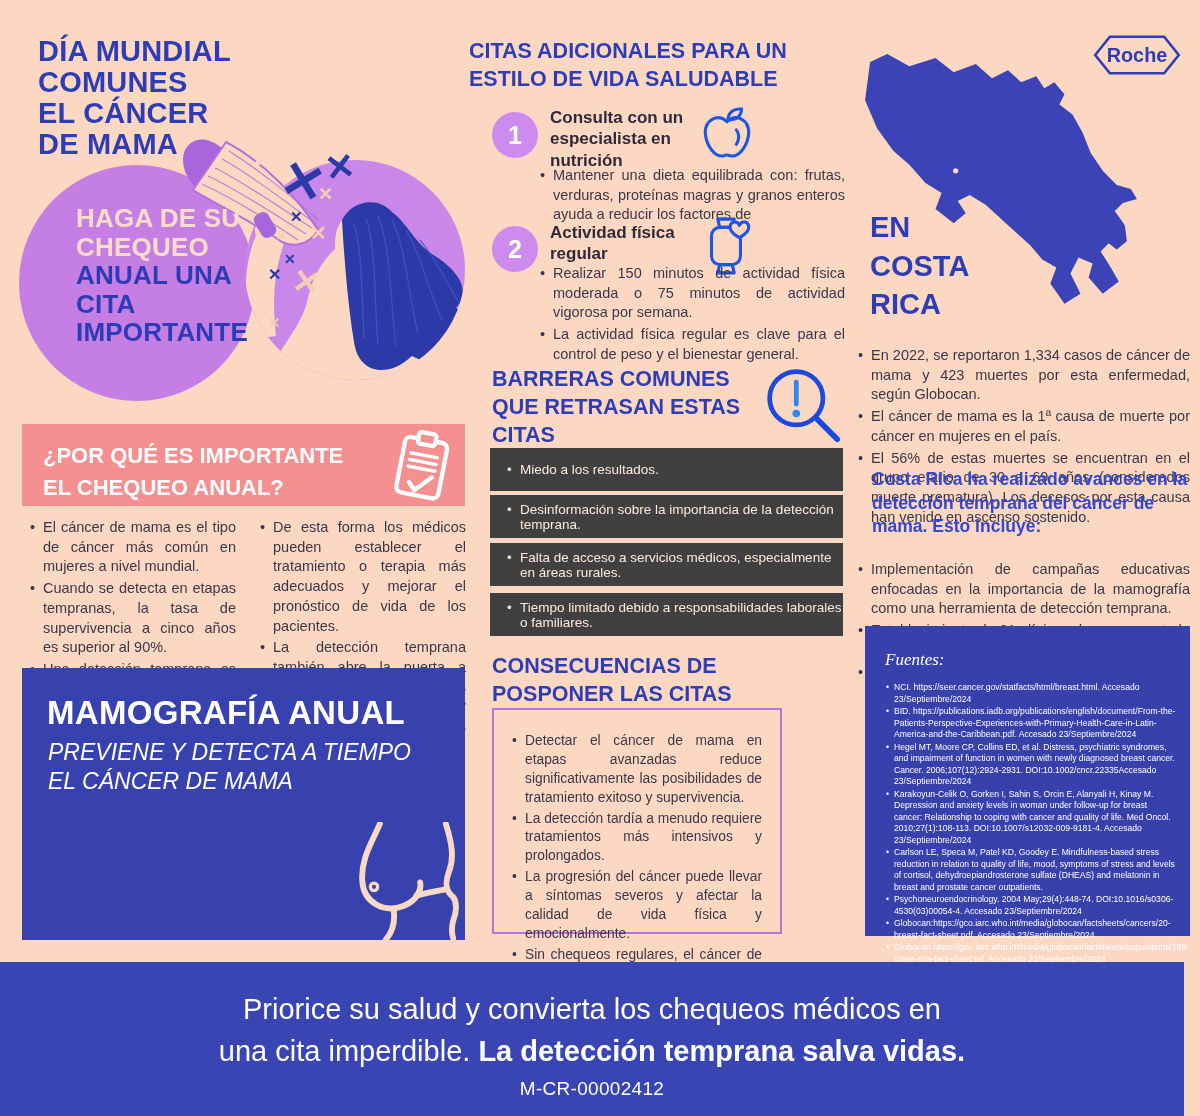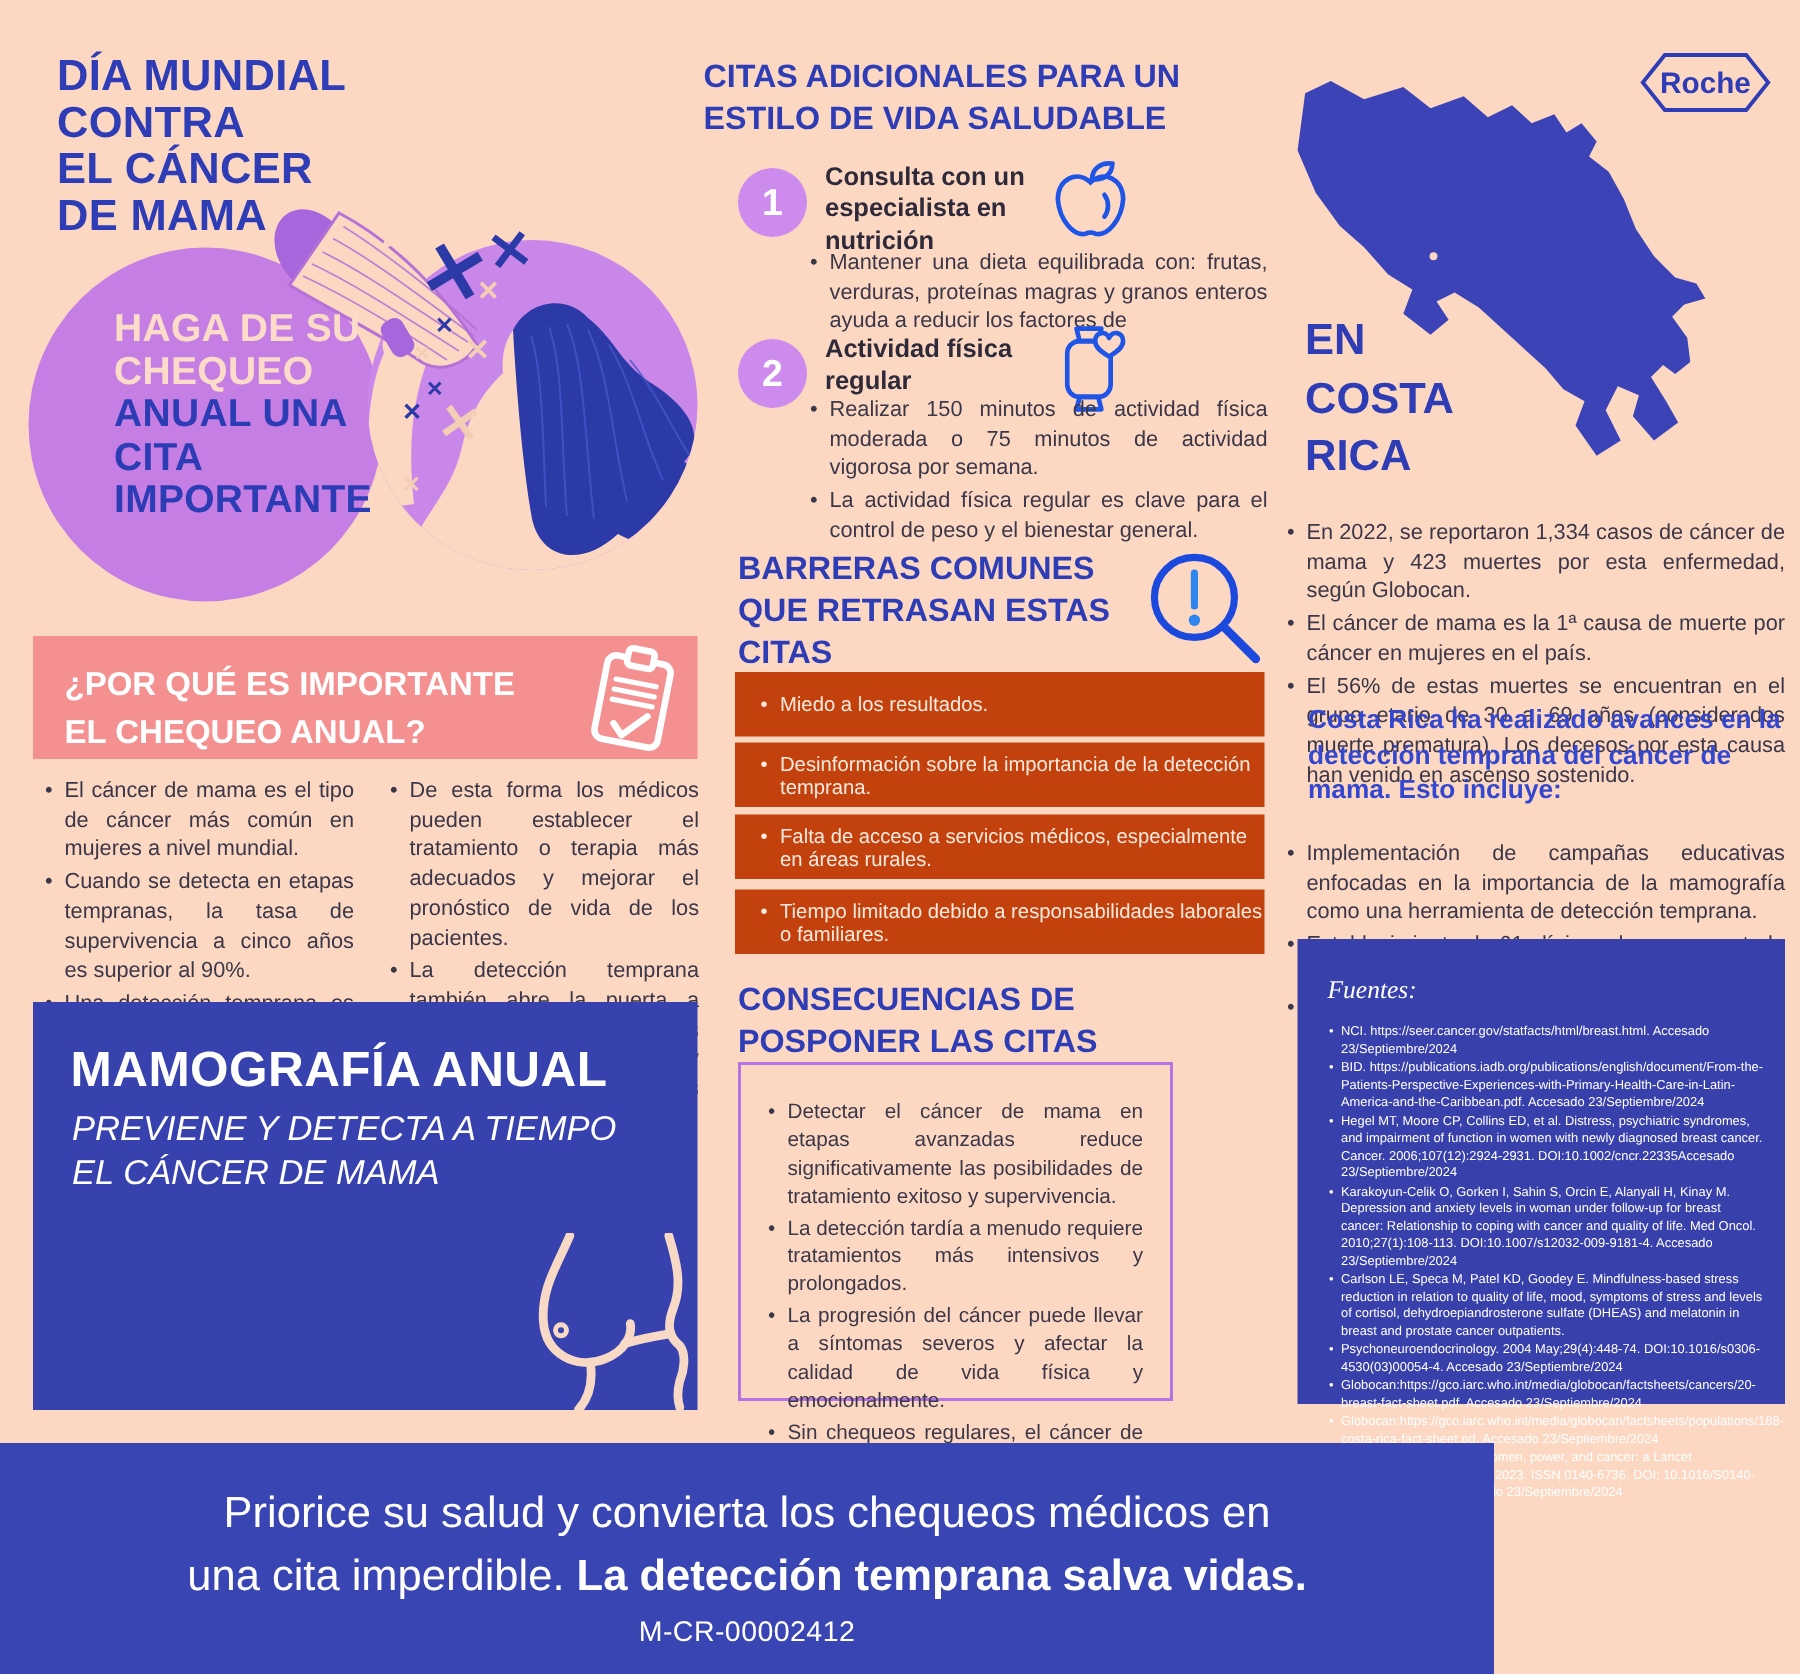"CONTRA" div { text: CONTRA -> COMUNES }
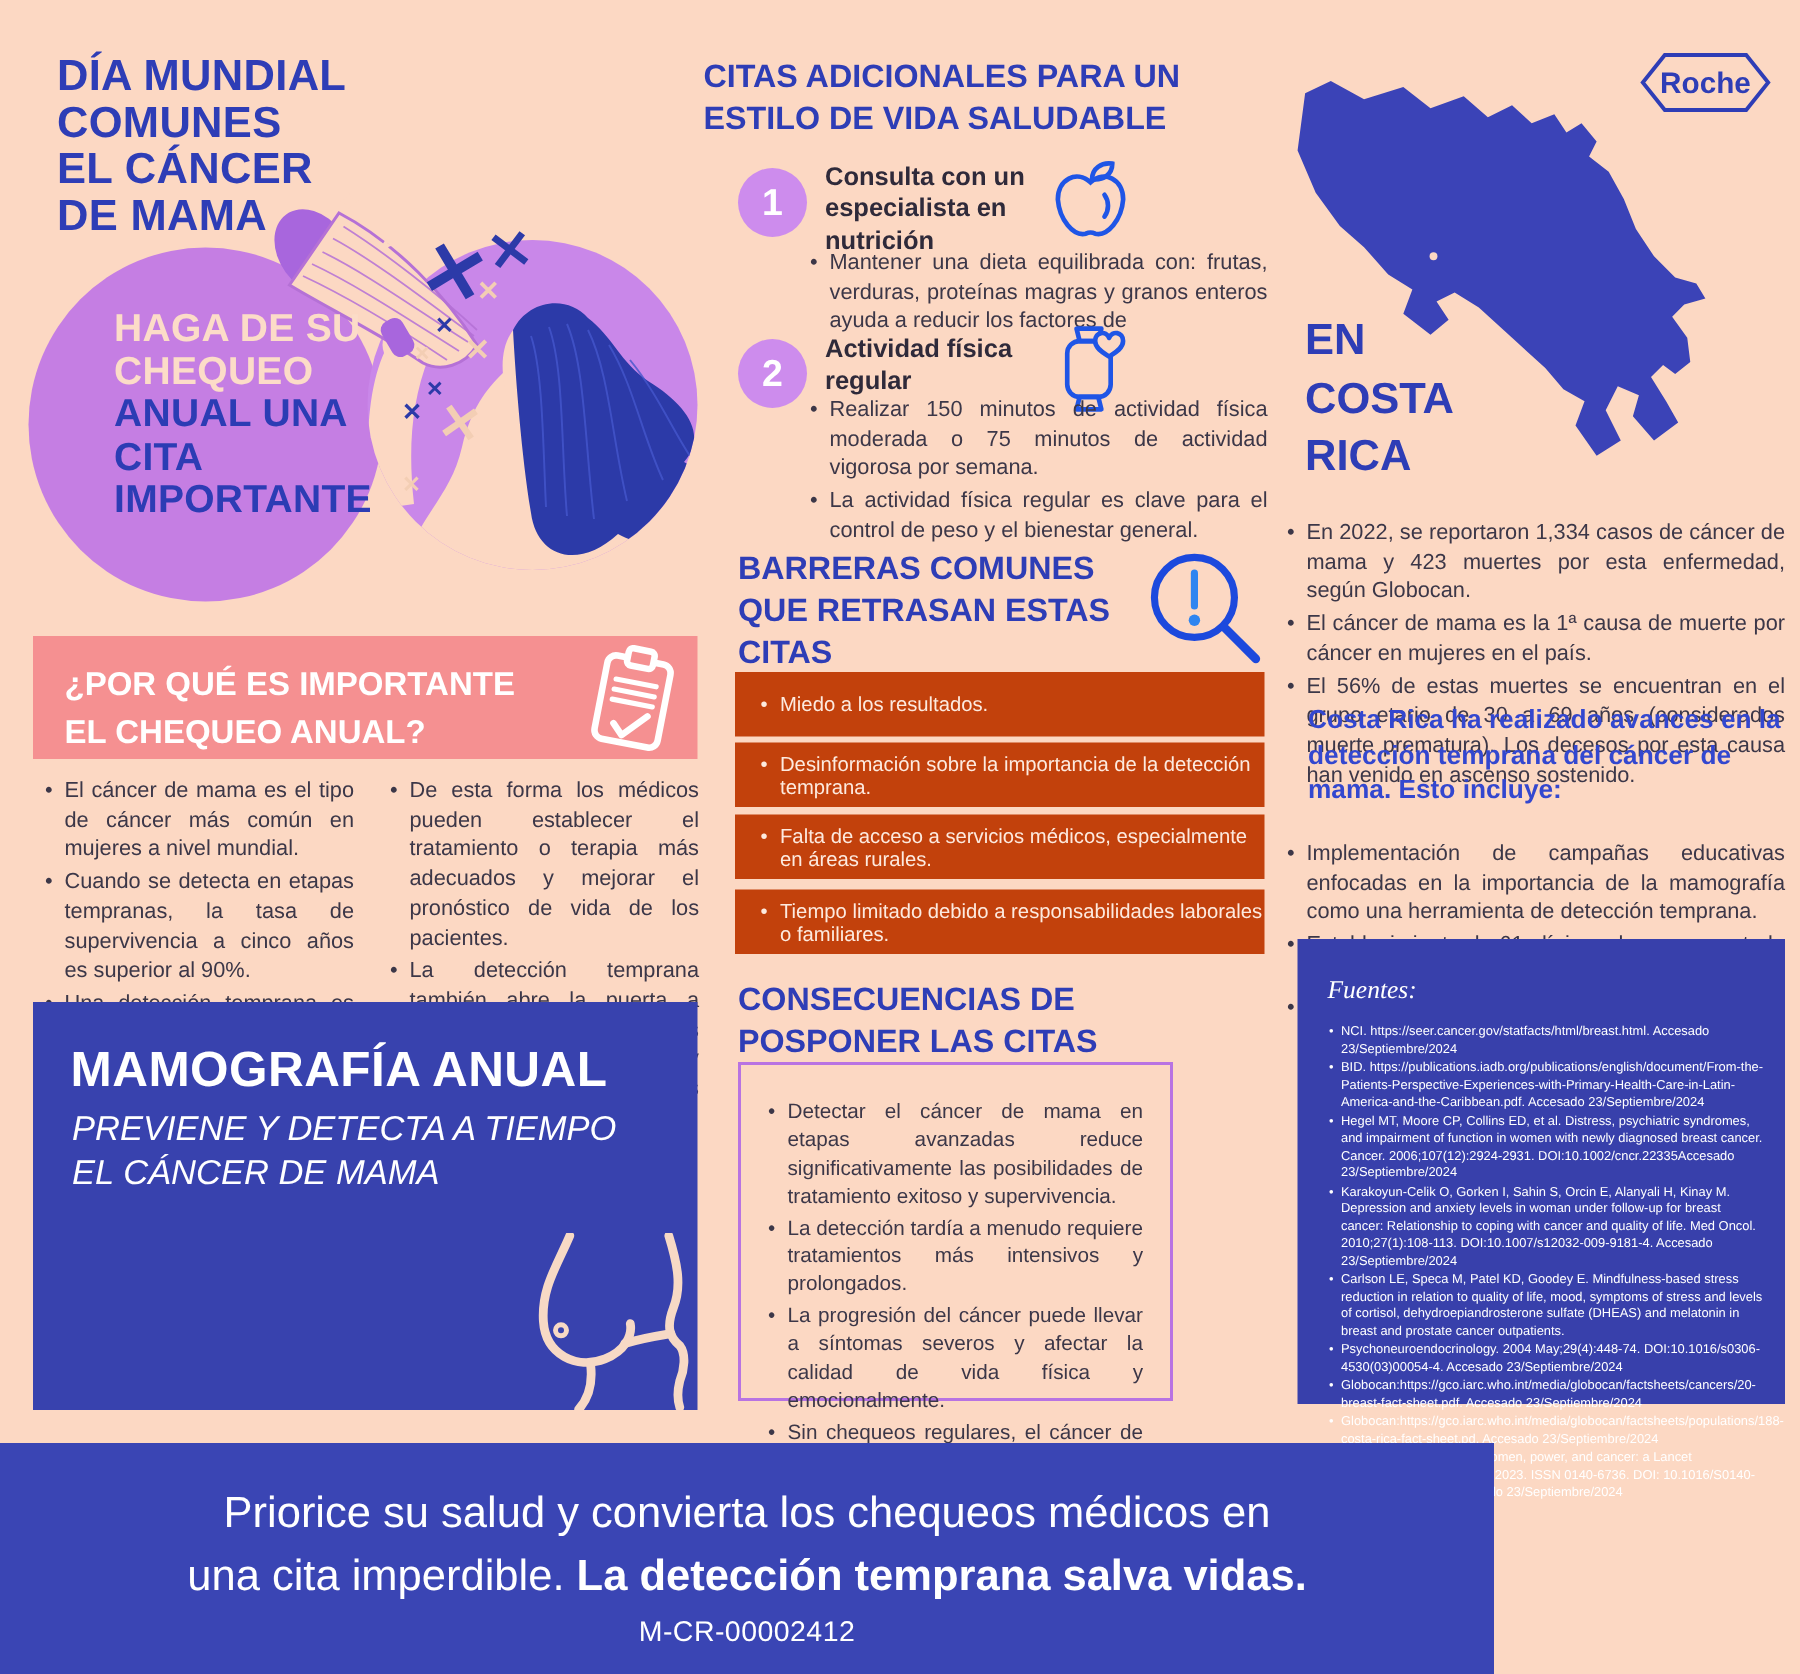"Miedo a los resultados." .bar { background: #c2410c -> #404040 }
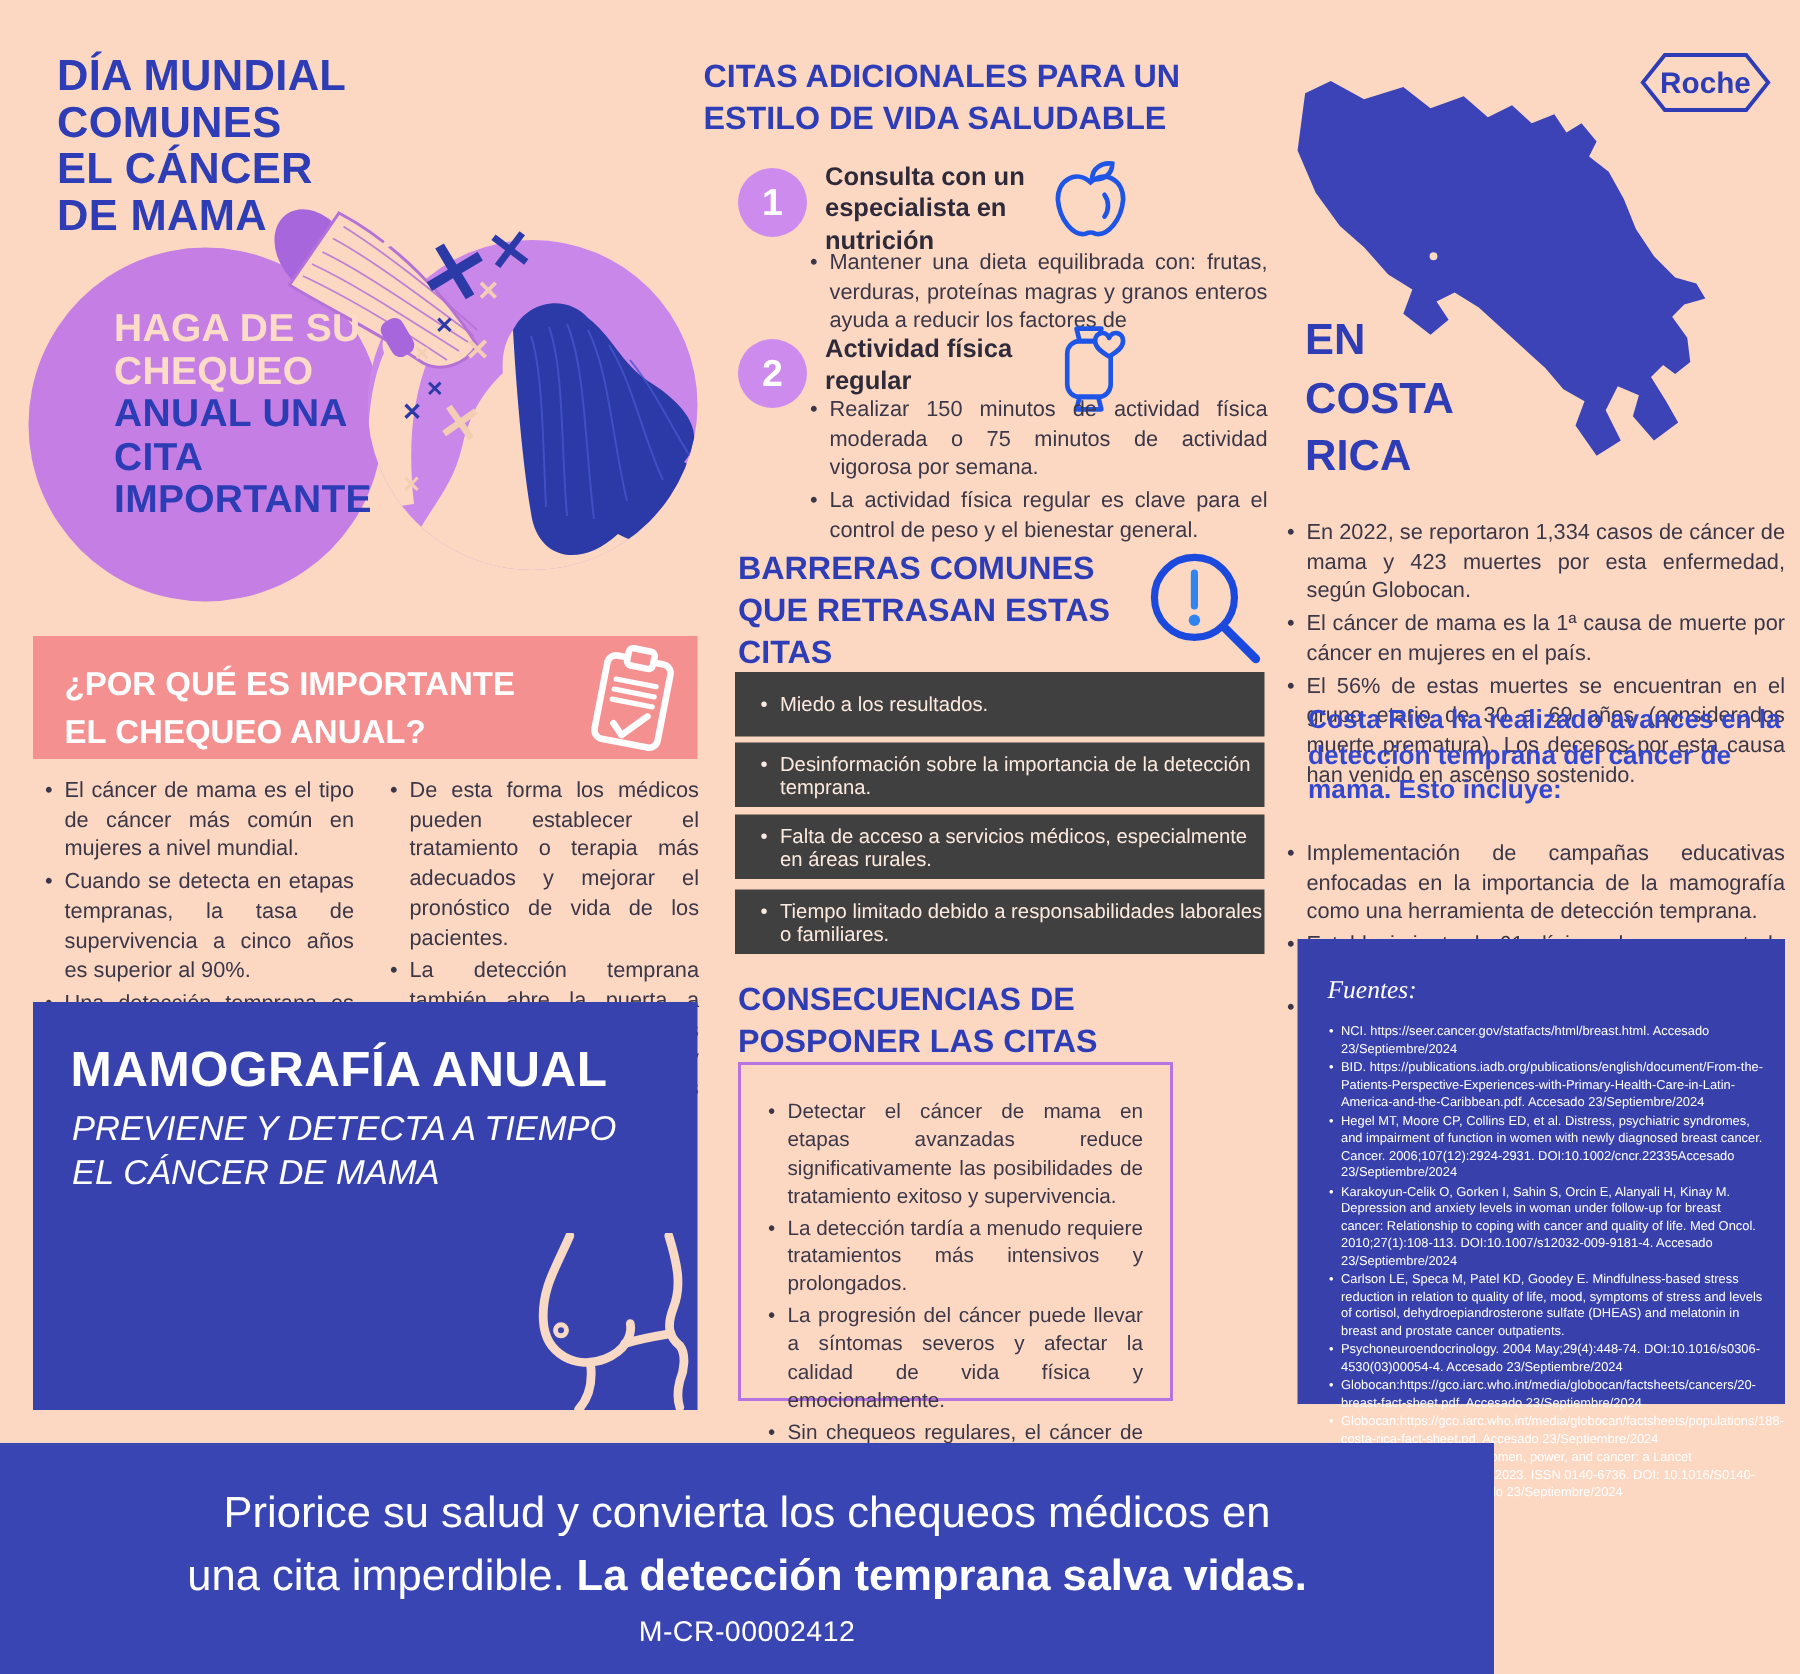"Priorice su salud y convierta" .footer { width: 996px -> 1184px }
